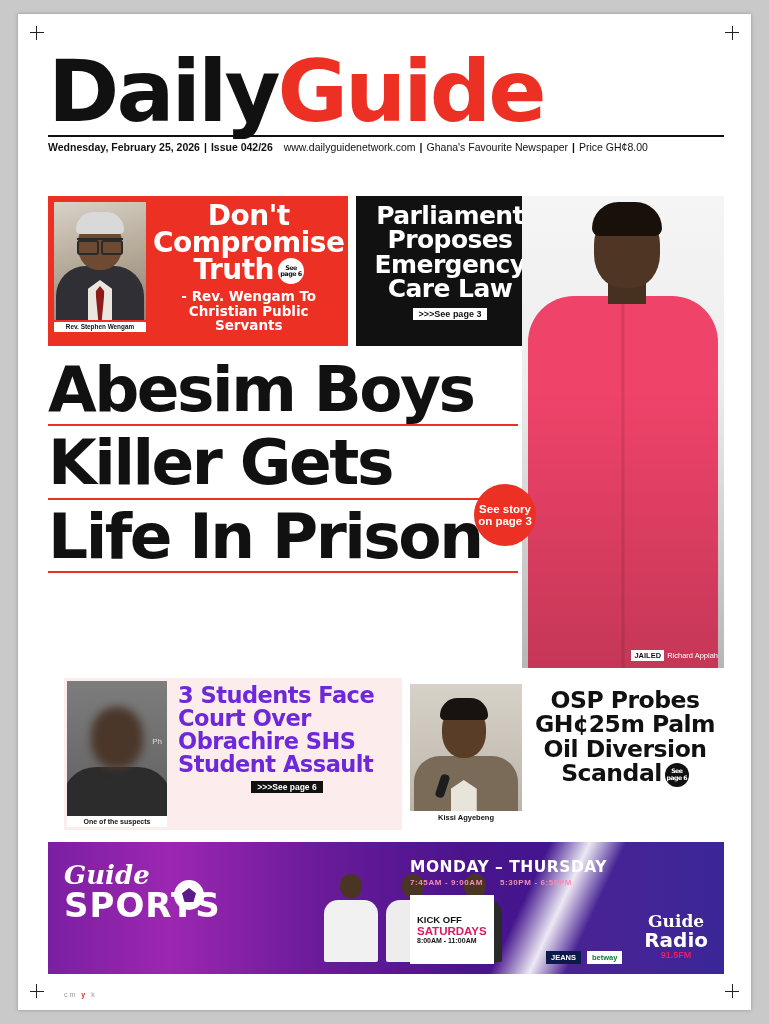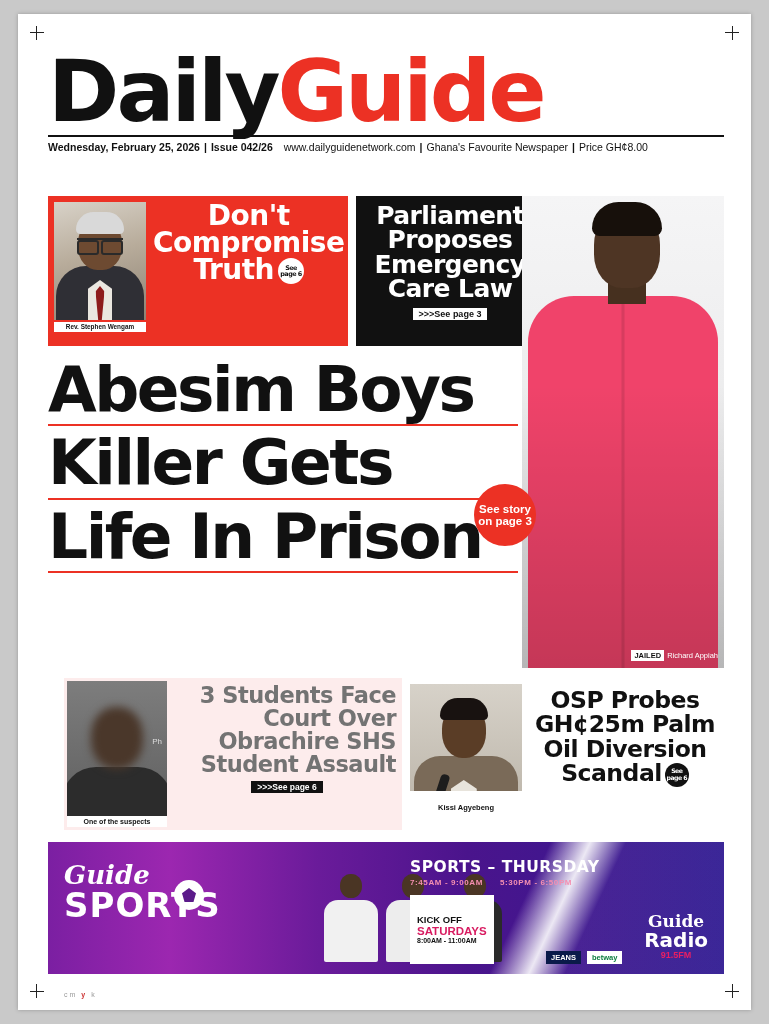"- Rev. Wengam To Christian" div.tr-sub { html: none -> <div>- Rev. Wengam To Christian Public Servants</div> }
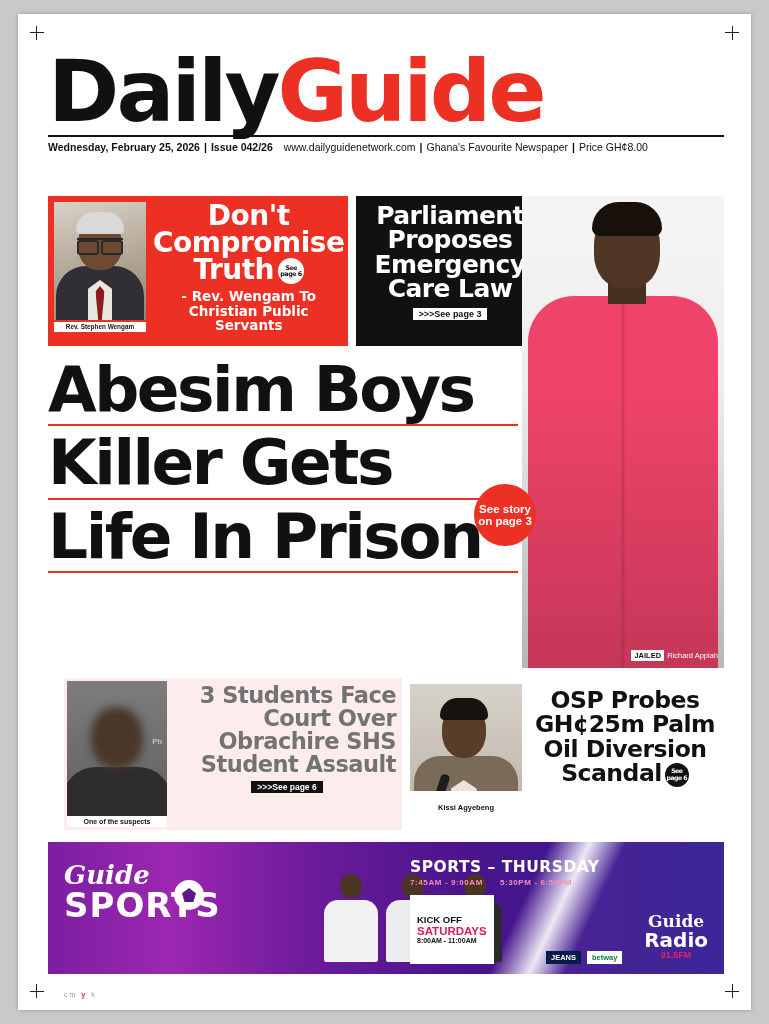"3 Students Face Court Over" .ll-head { color: #737373 -> #6d28d9; text-align: right -> left }
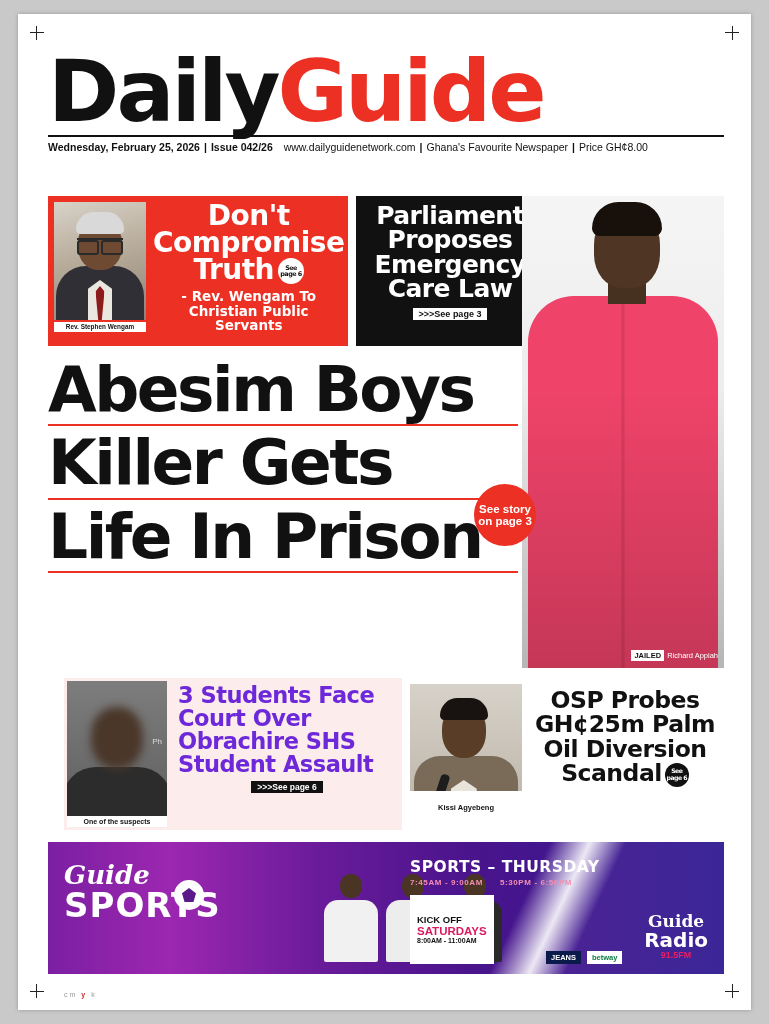"Kissi Agyebeng" .lr-cap { padding: 12px 0 -> 2px 0 }
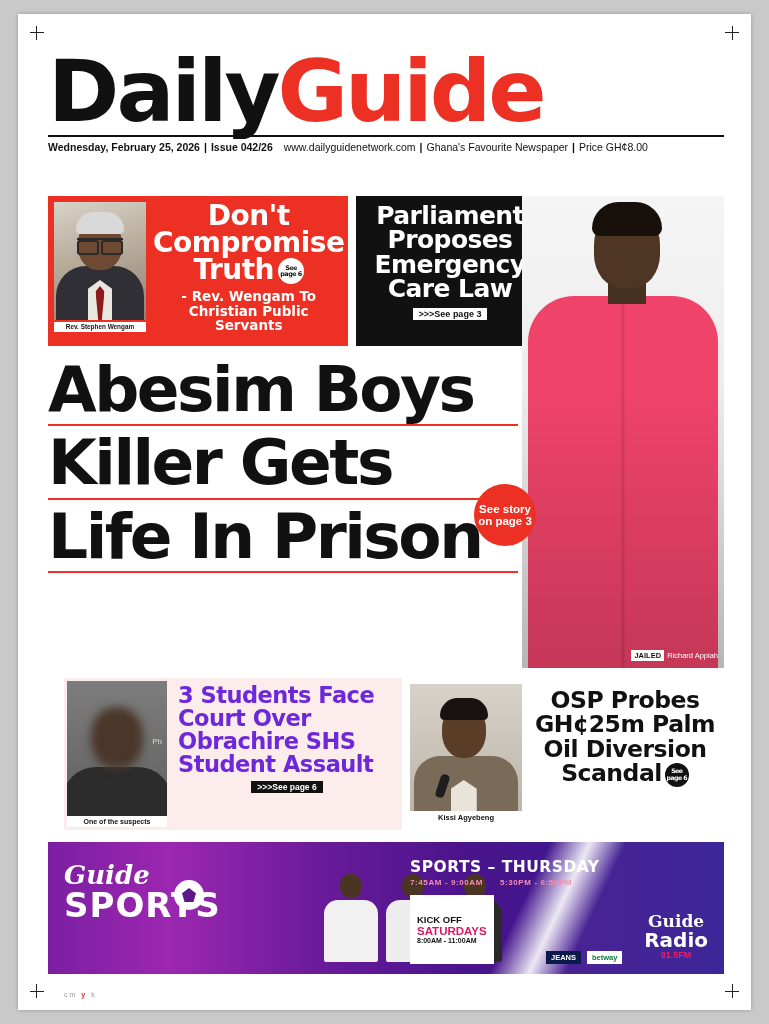"SPORTS – THURSDAY" div.ad-days { text: SPORTS -> MONDAY }
